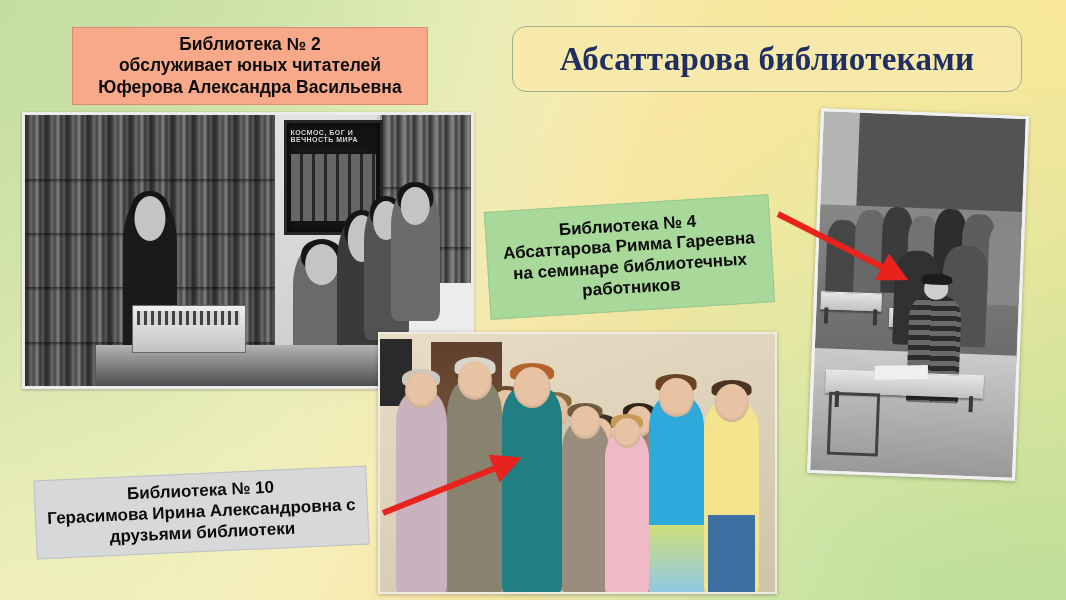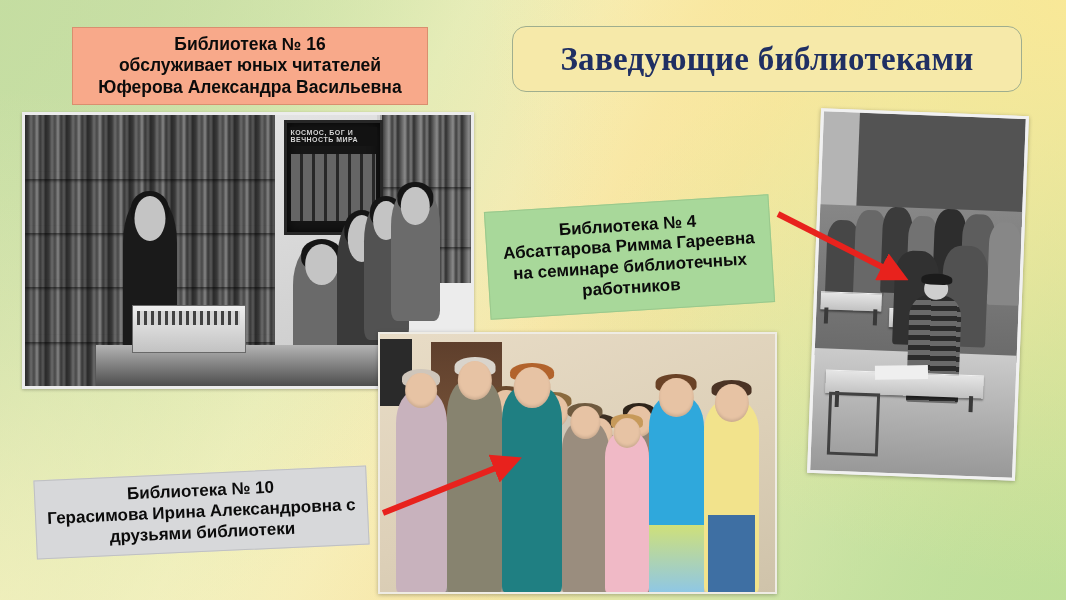"Библиотека № 16" span { text: 16 -> 2 }
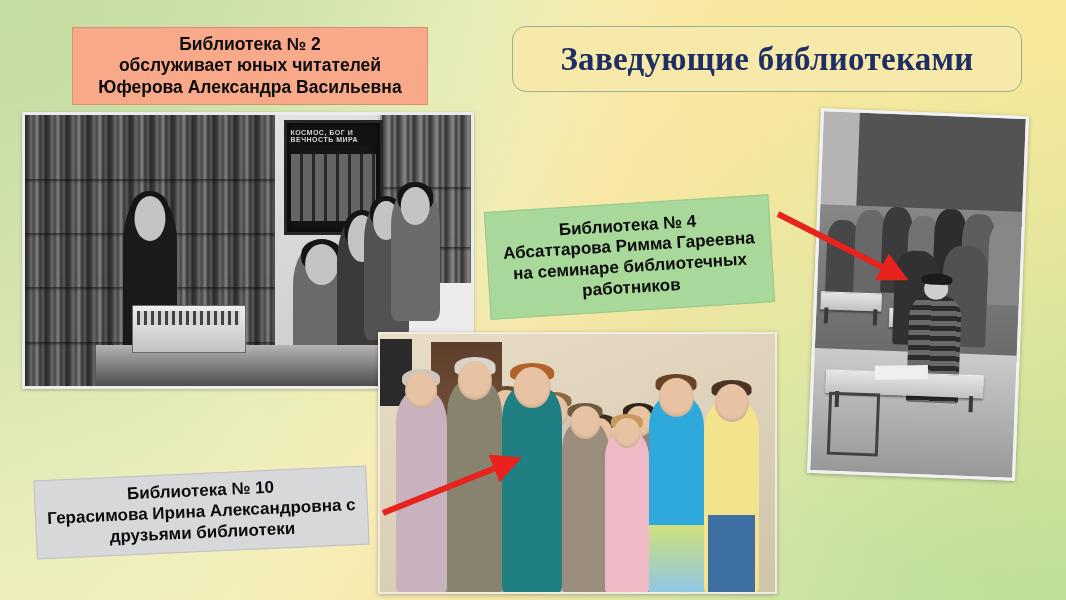"Заведующие библиотеками" span.title-text { text: Заведующие -> Абсаттарова }
